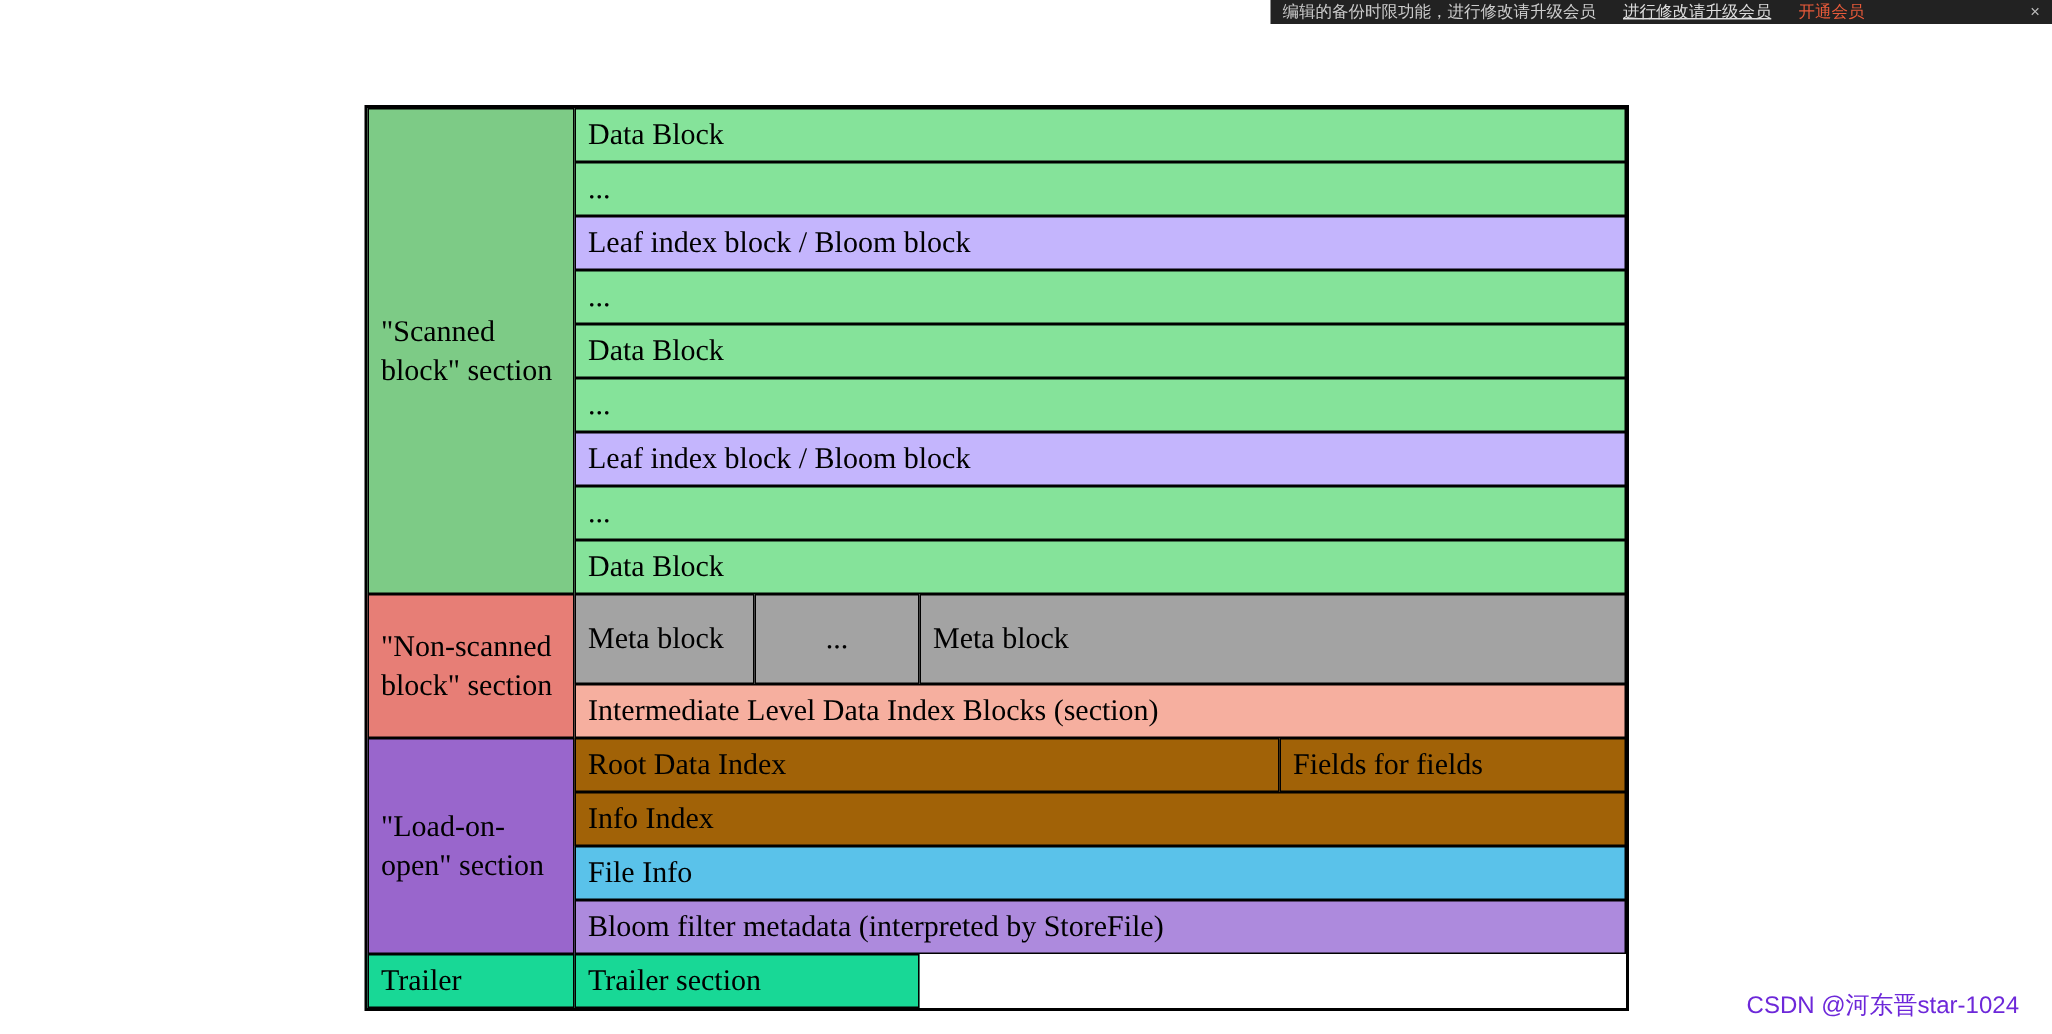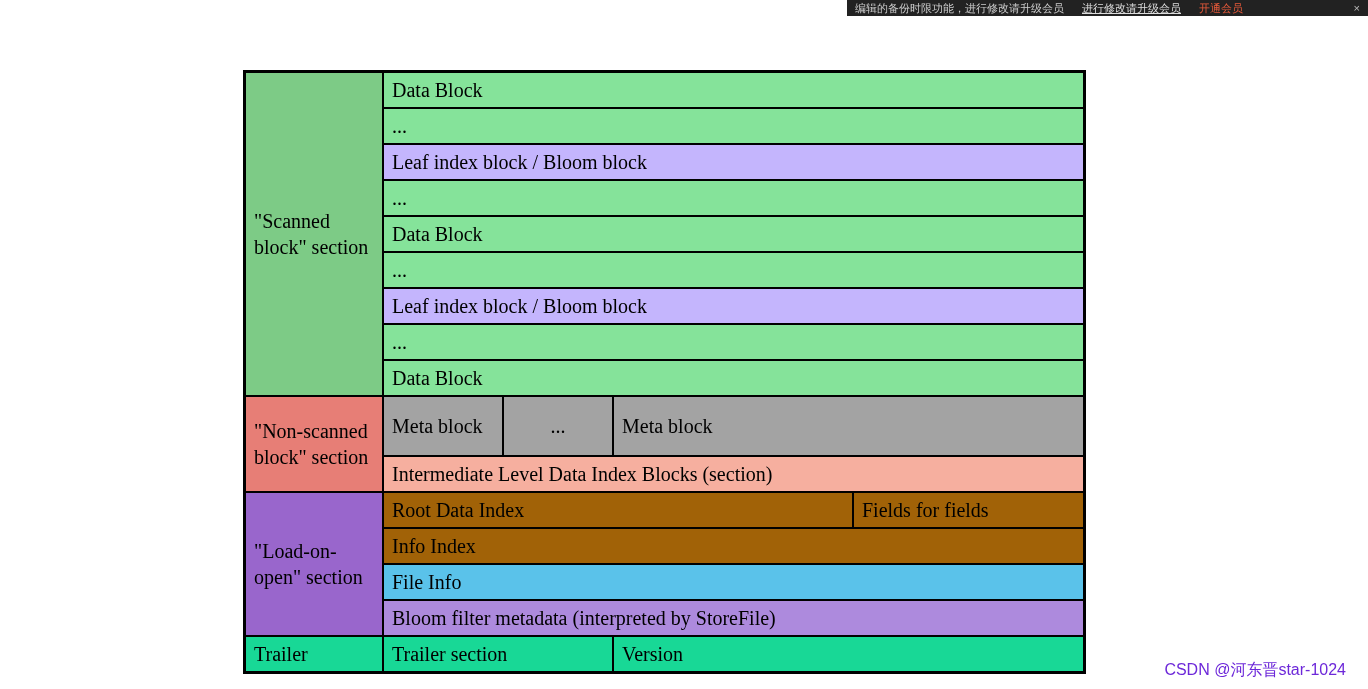"Version" div.hcell { html: <div>Version</div> -> none }
